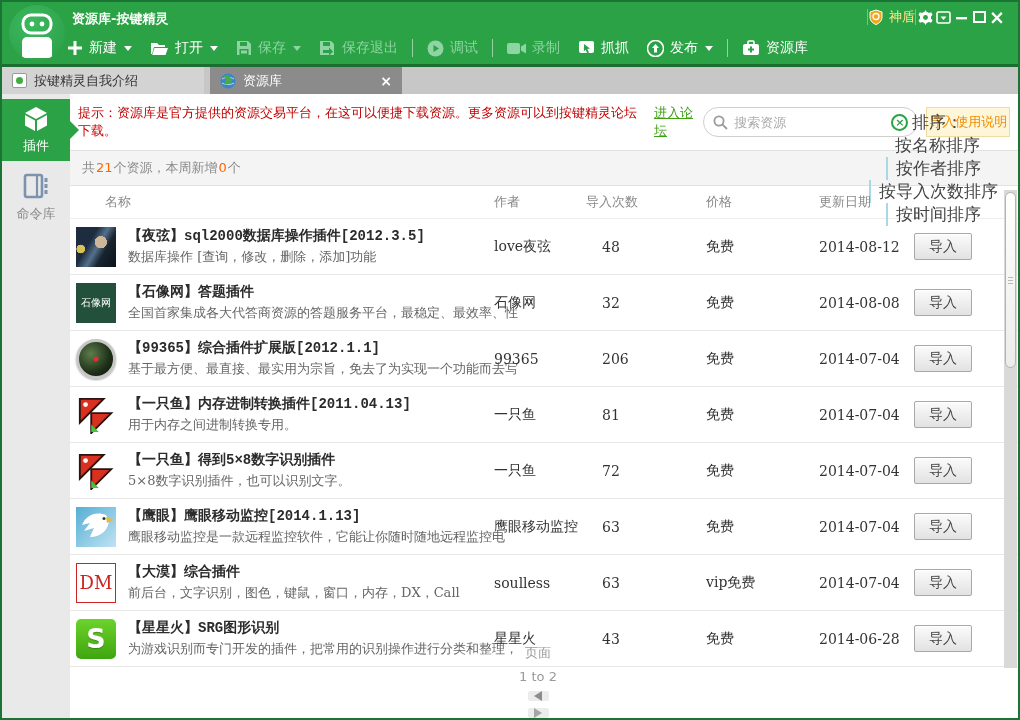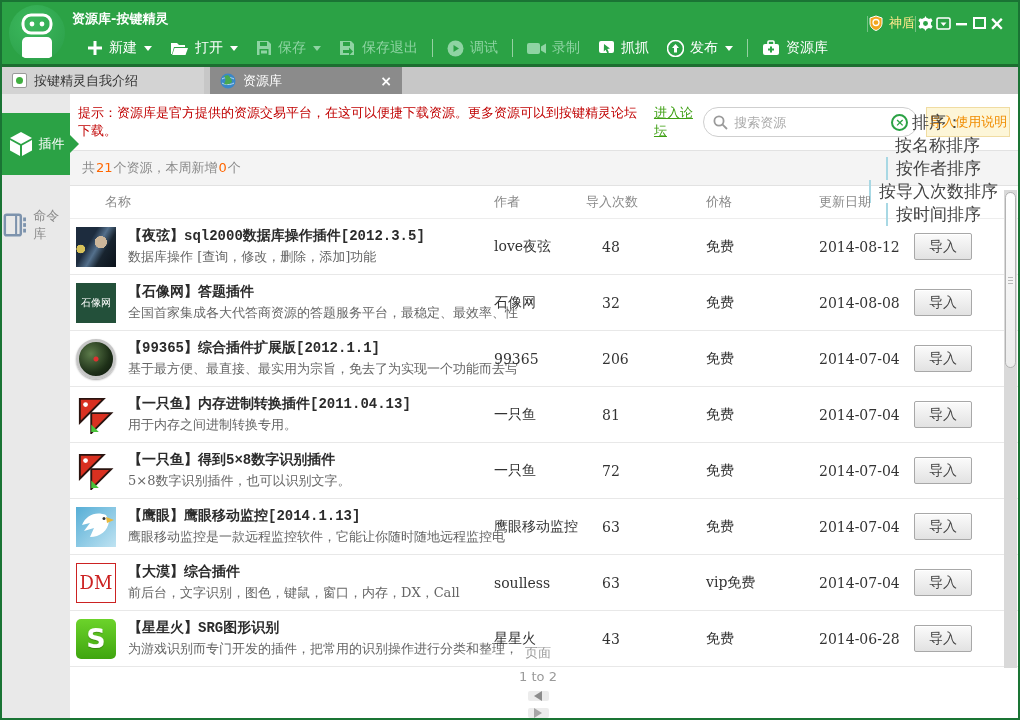"神盾" .tbr { align-items: flex-end -> center }
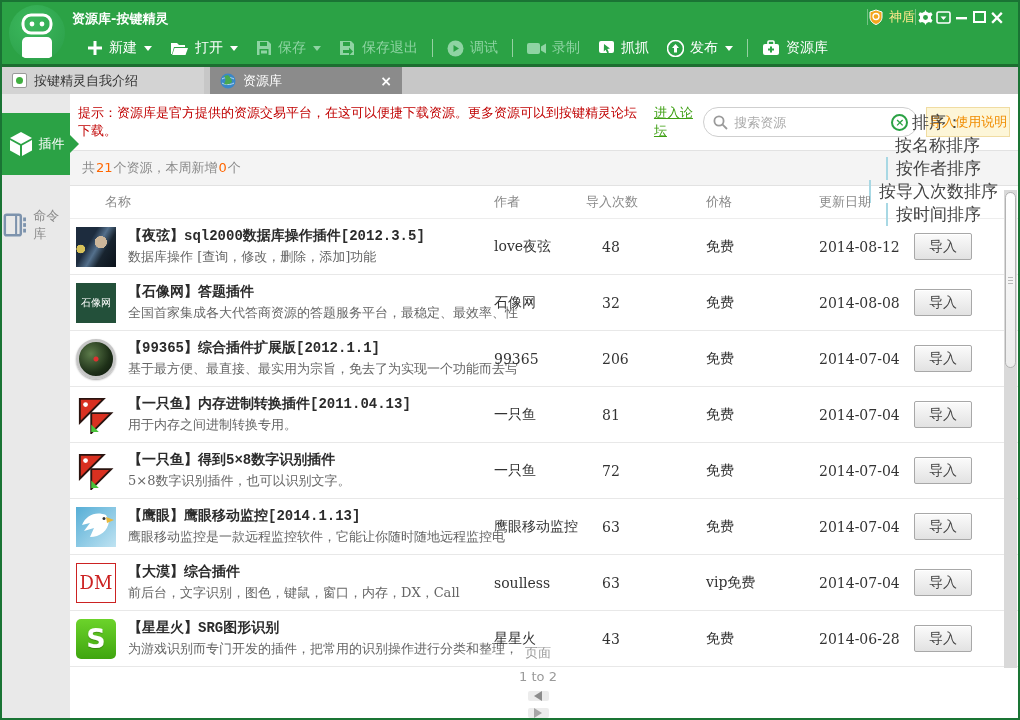"新建" .toolbar { padding-left: 76px -> 56px }
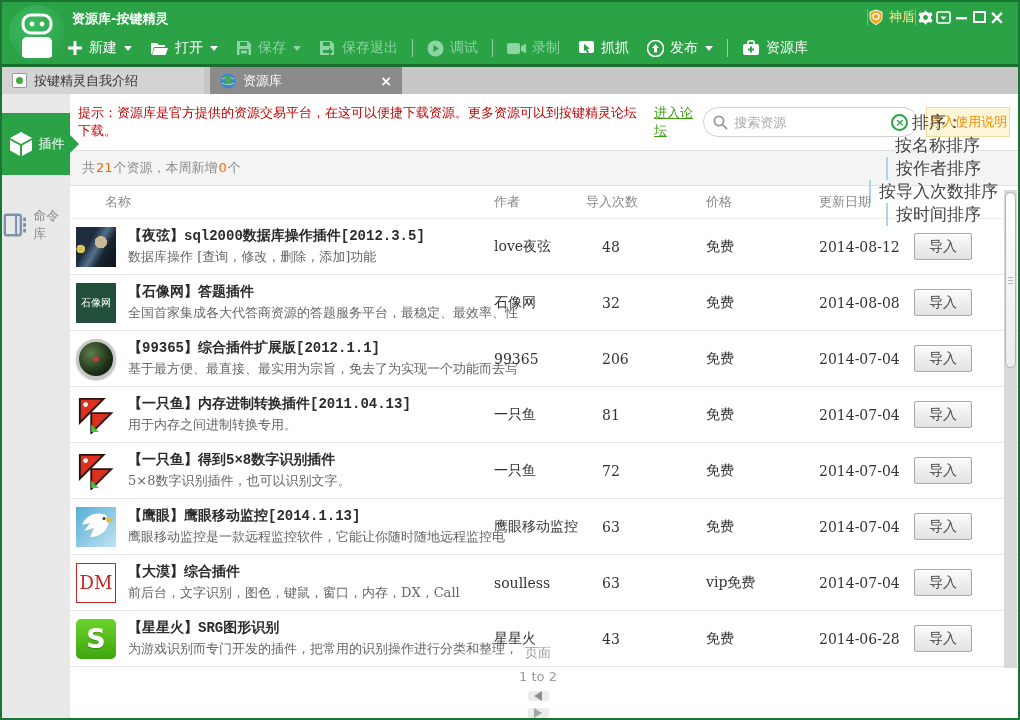"插件" .side-item { flex-direction: row -> column; margin-top: 19px -> 5px }
